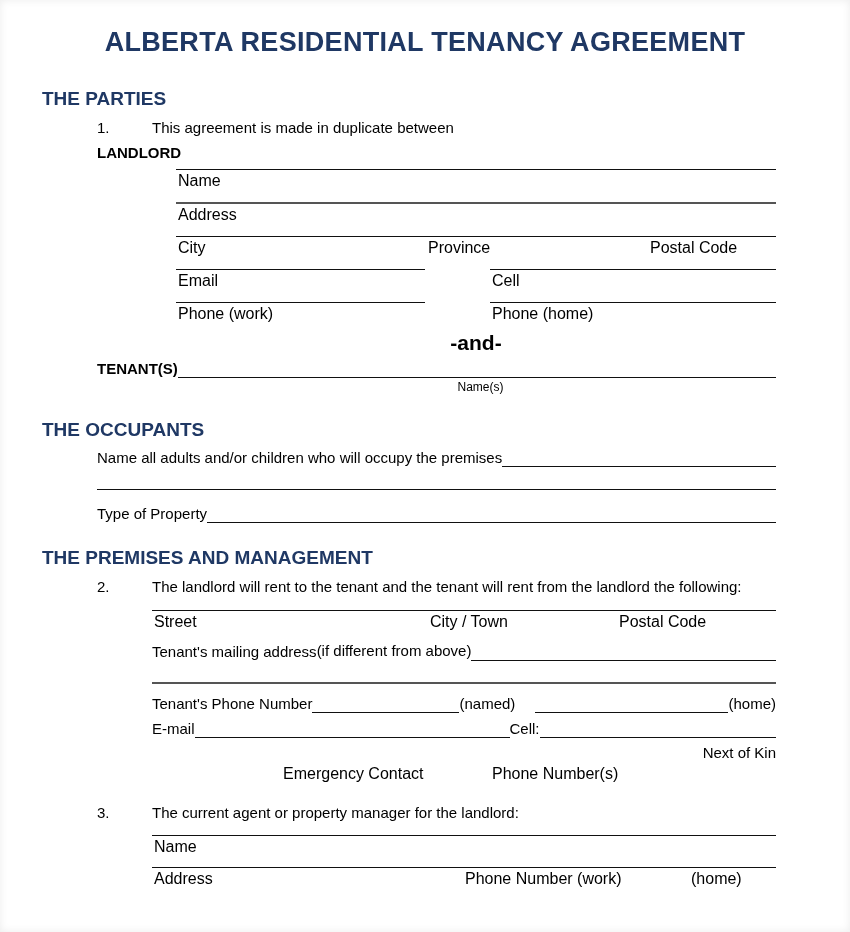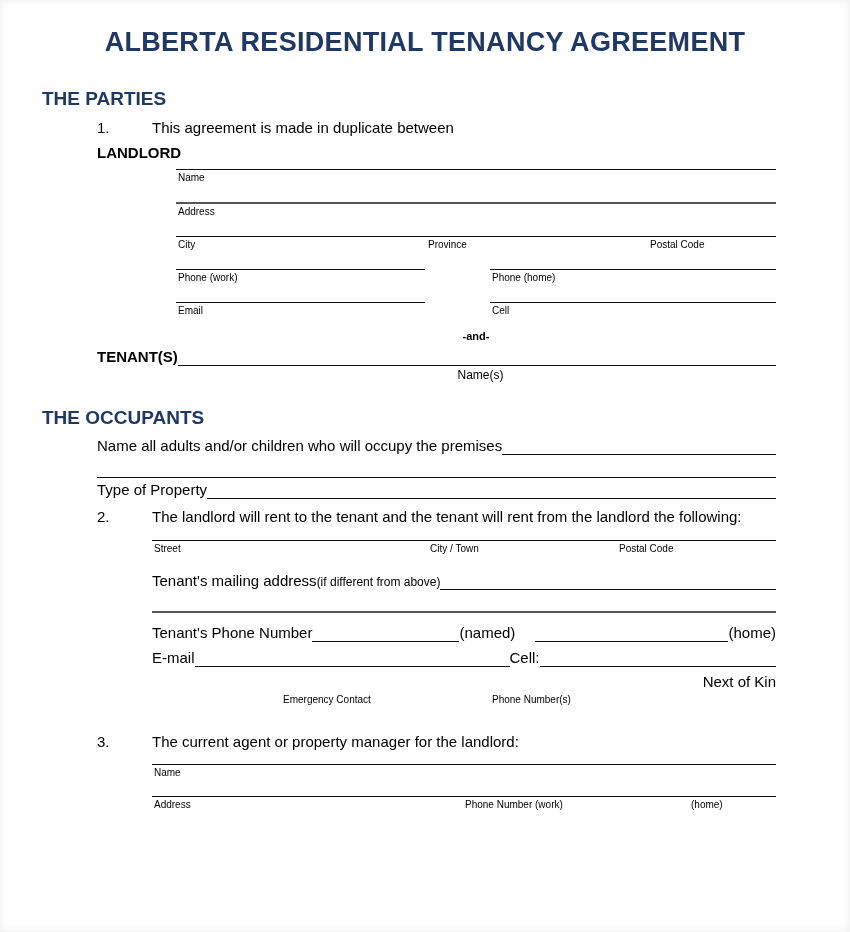"Name" .cap { font-size: 10px -> 16px }
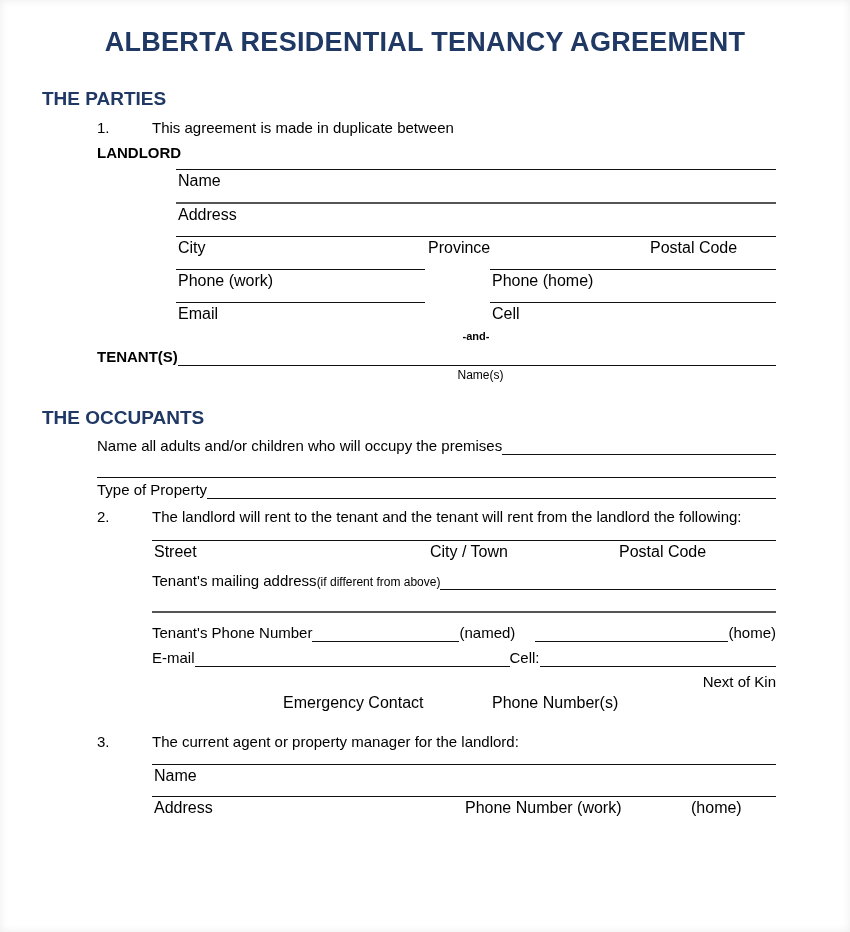"Phone (work)" div.twocol { order: before "Email" -> after "Email" }
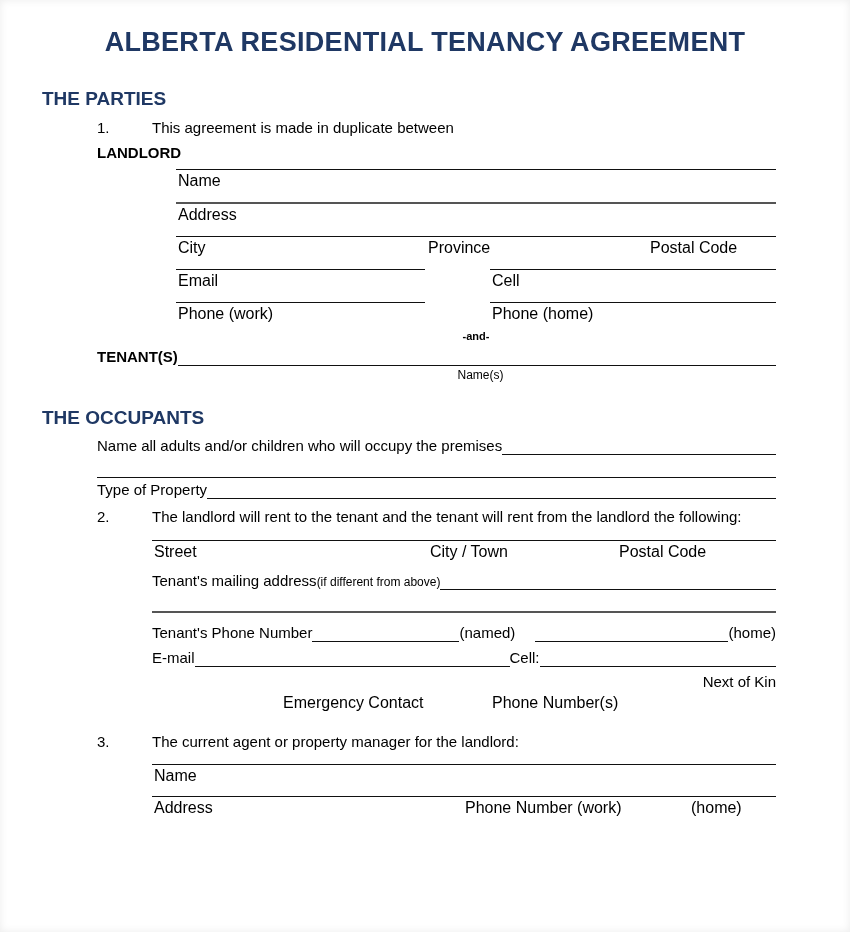"-and-" .and-sep { font-size: 11px -> 21px }
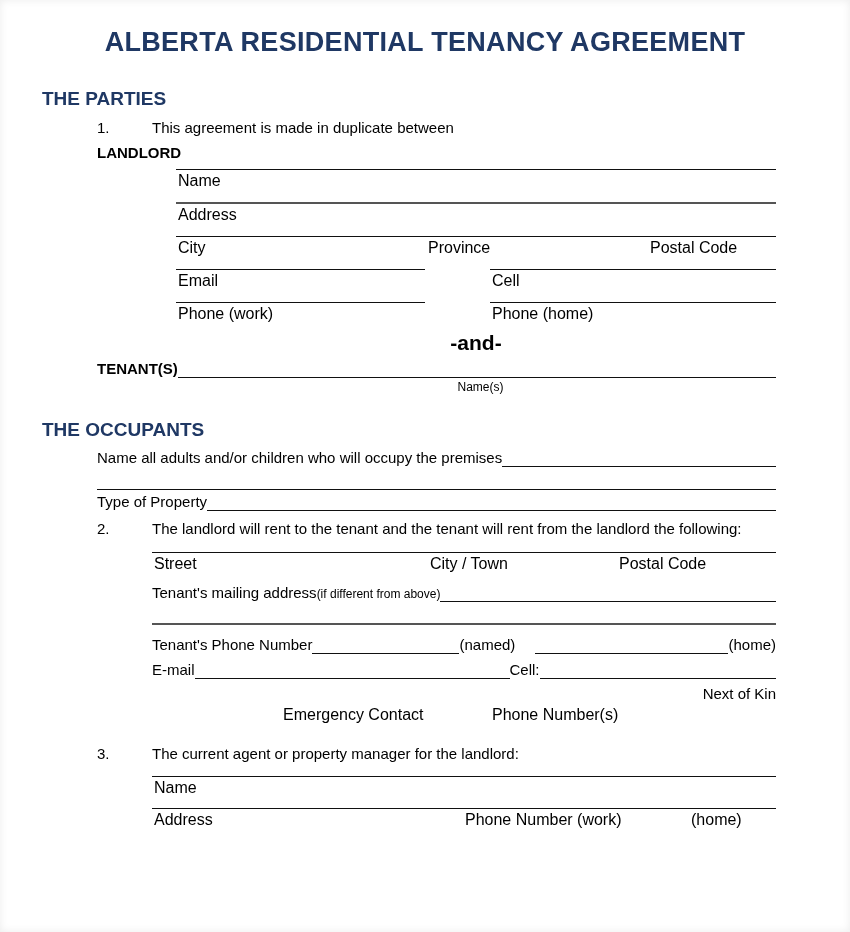"Type of Property" .mt15 { margin-top: 3px -> 15px }
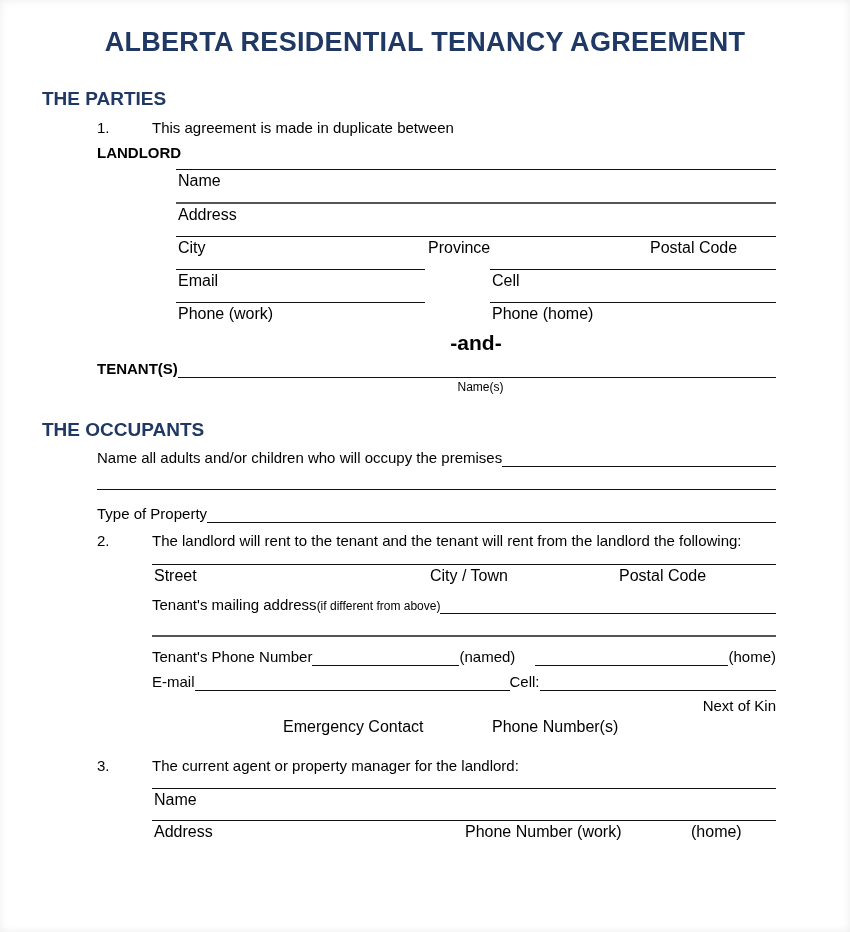"THE PREMISES AND MANAGEMENT" div.sec-heading { html: none -> <div>THE PREMISES AND MANAGEMENT</div> }
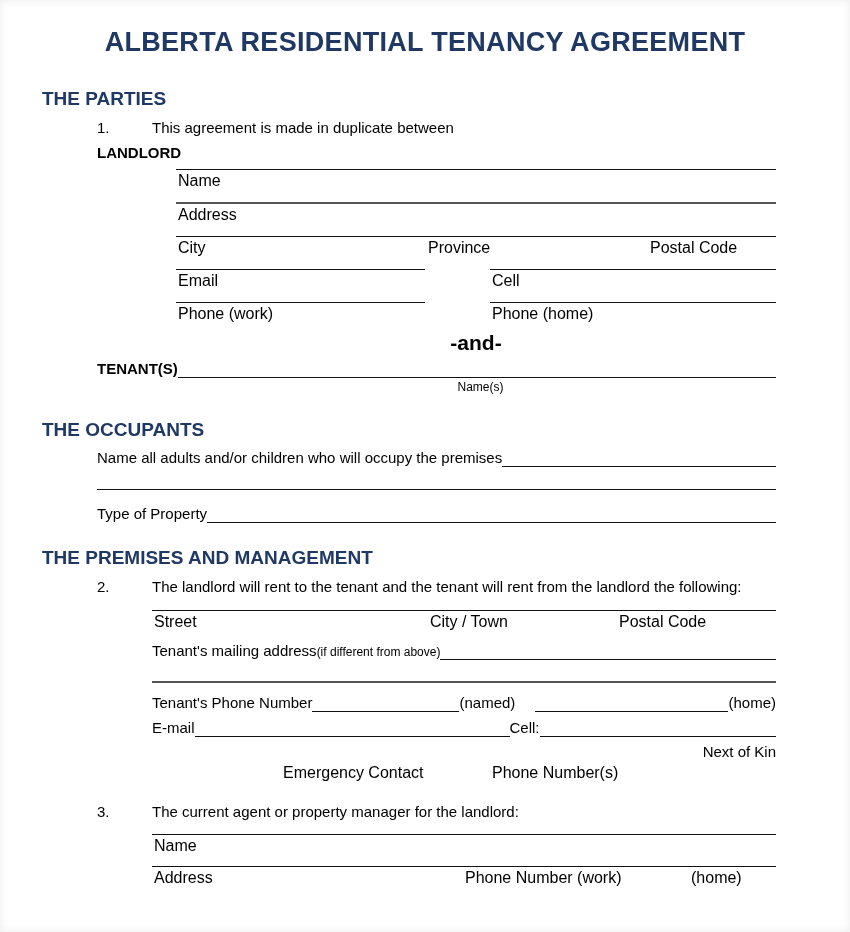"(if different from above)" .inline-row .note { font-size: 12px -> 15px }
